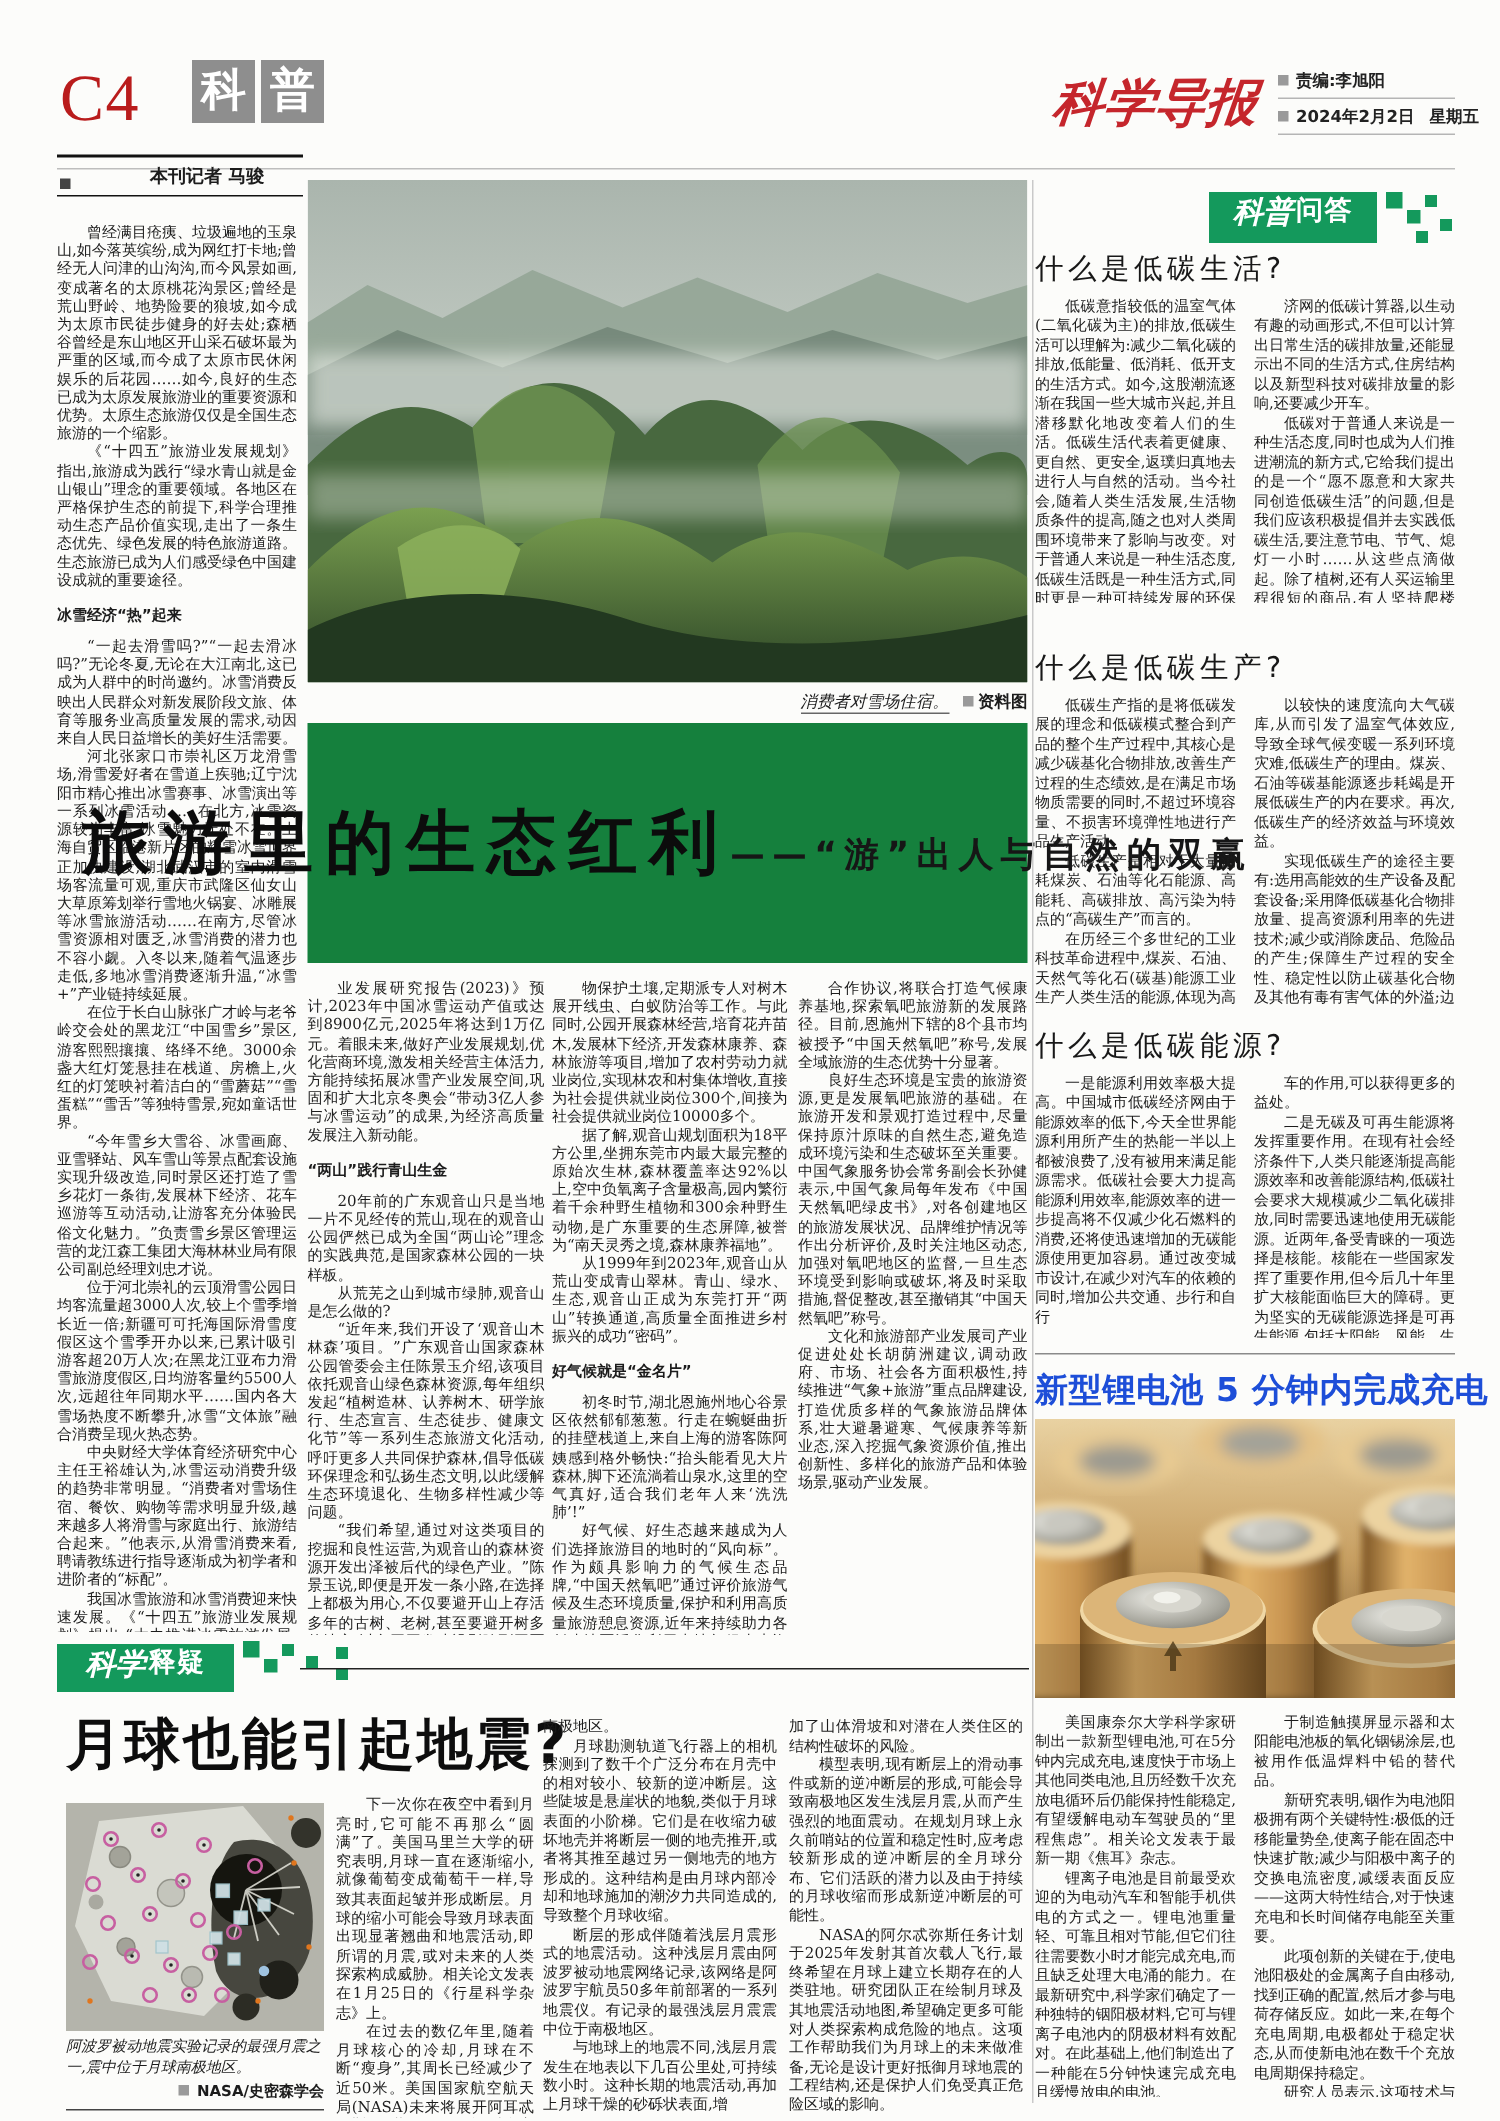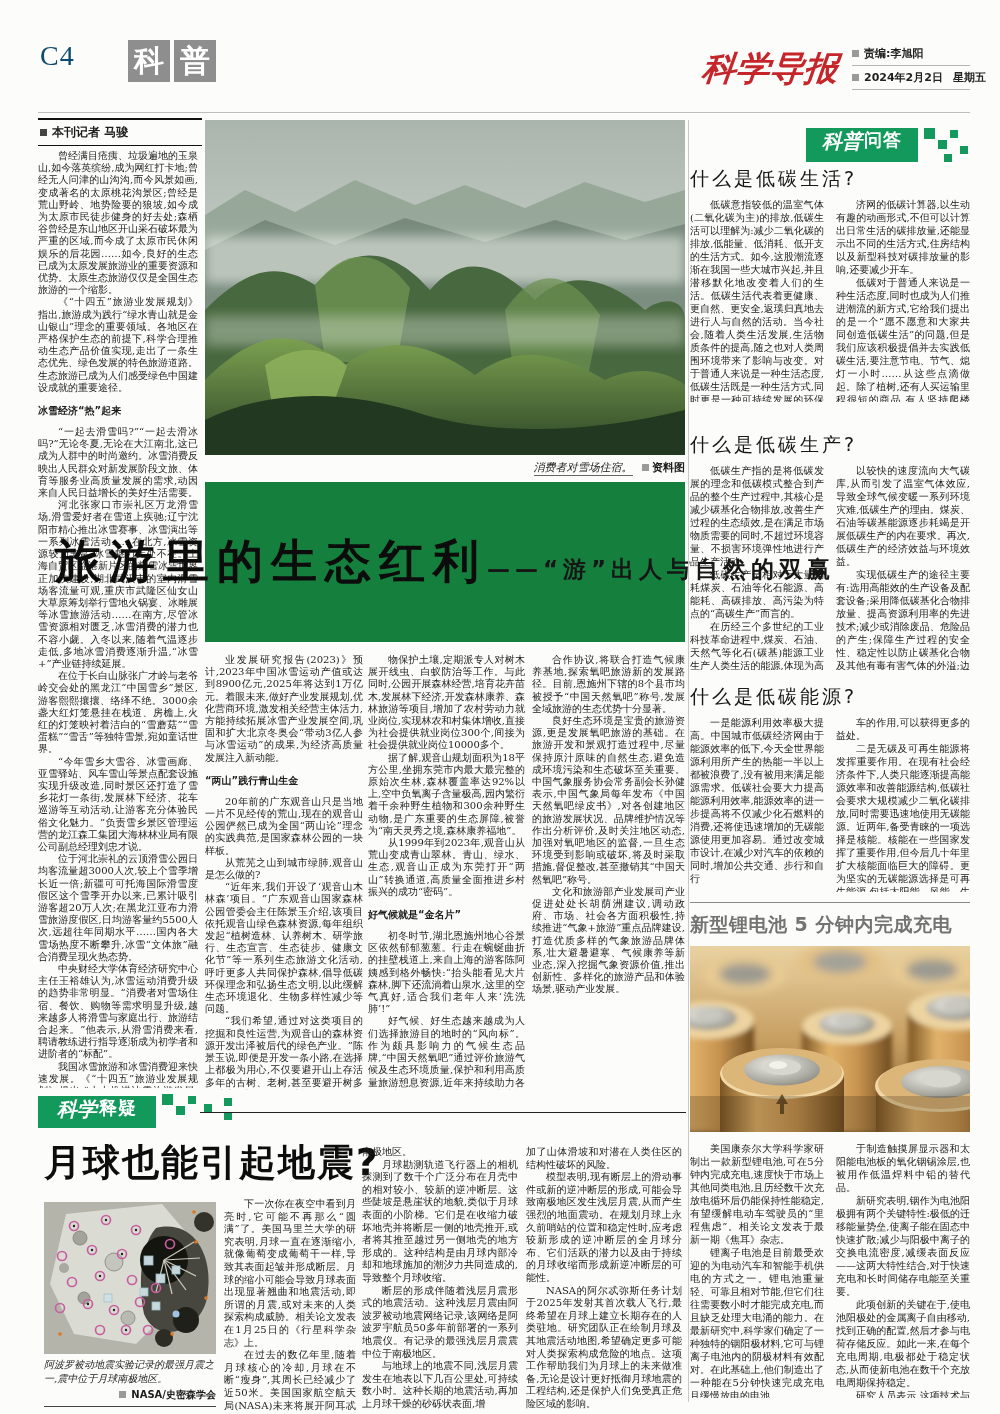"C4" .pageno { color: #0c4a6e -> #b91c1c; font-size: 28px -> 44px }
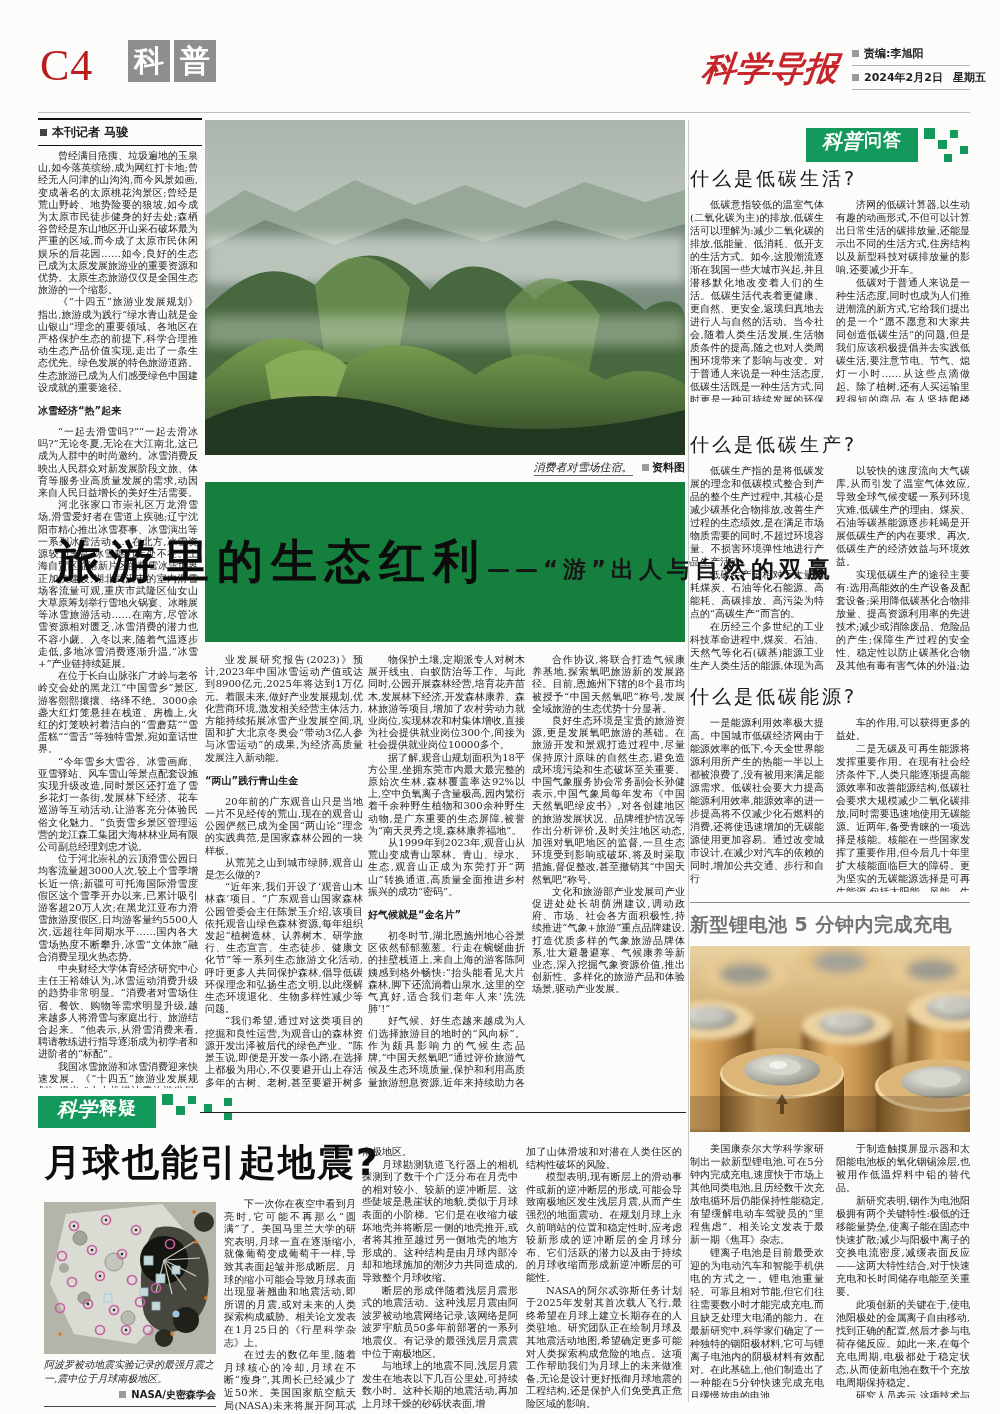"本刊记者 马骏" .byline { align-items: center -> flex-end; gap: none -> 48px; top: 118px -> 103px }
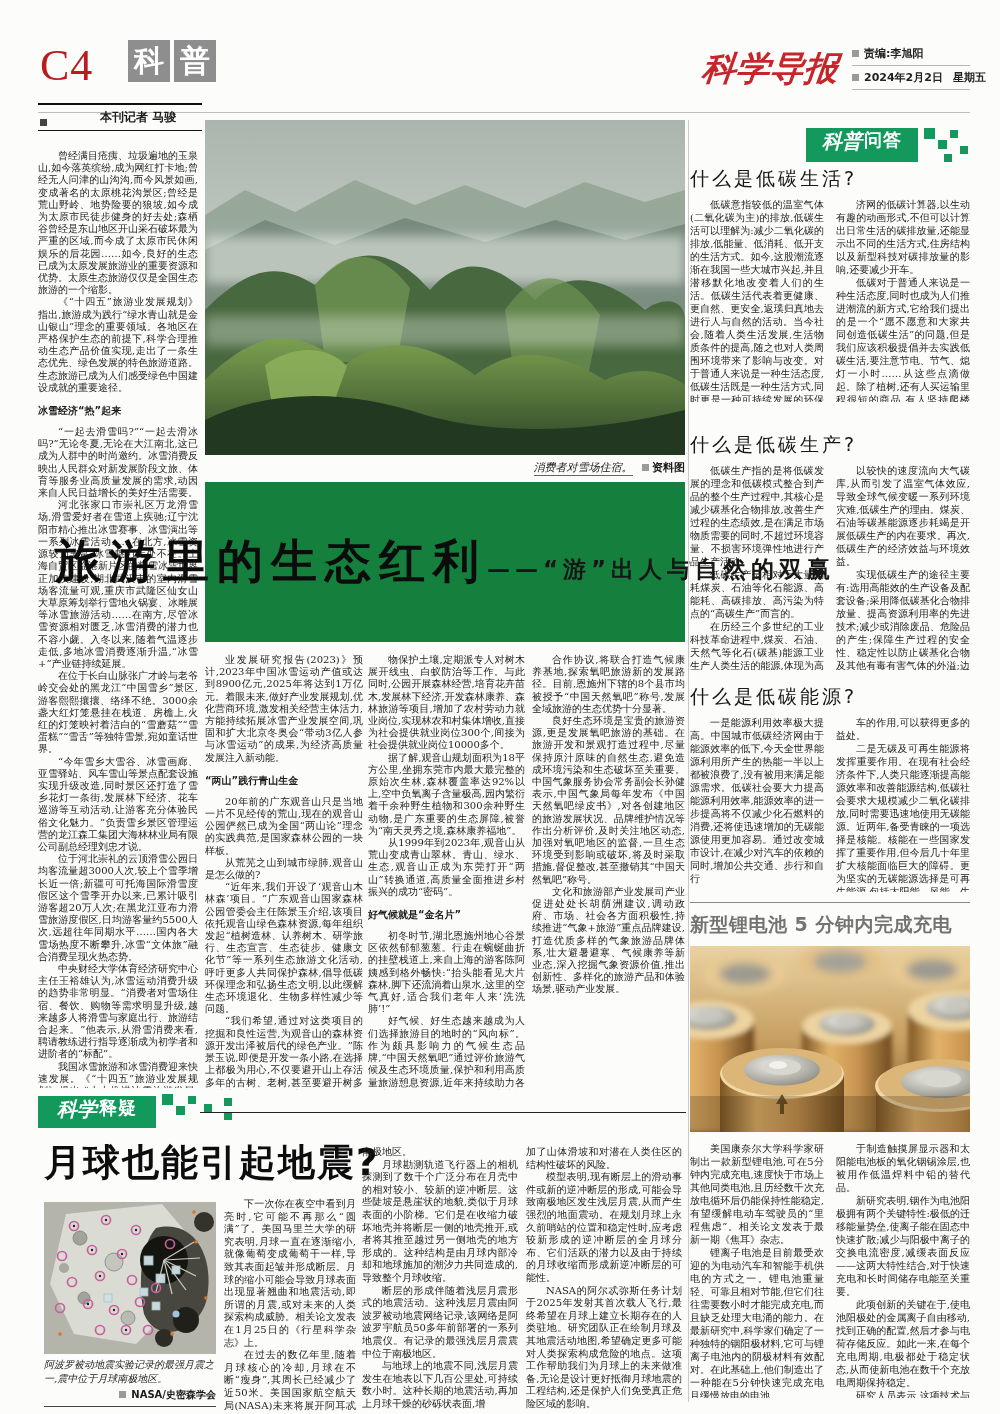"新型锂电池 5 分钟内完成充电" .bat-head { color: #737373 -> #1d4ed8; font-size: 19px -> 22px }
